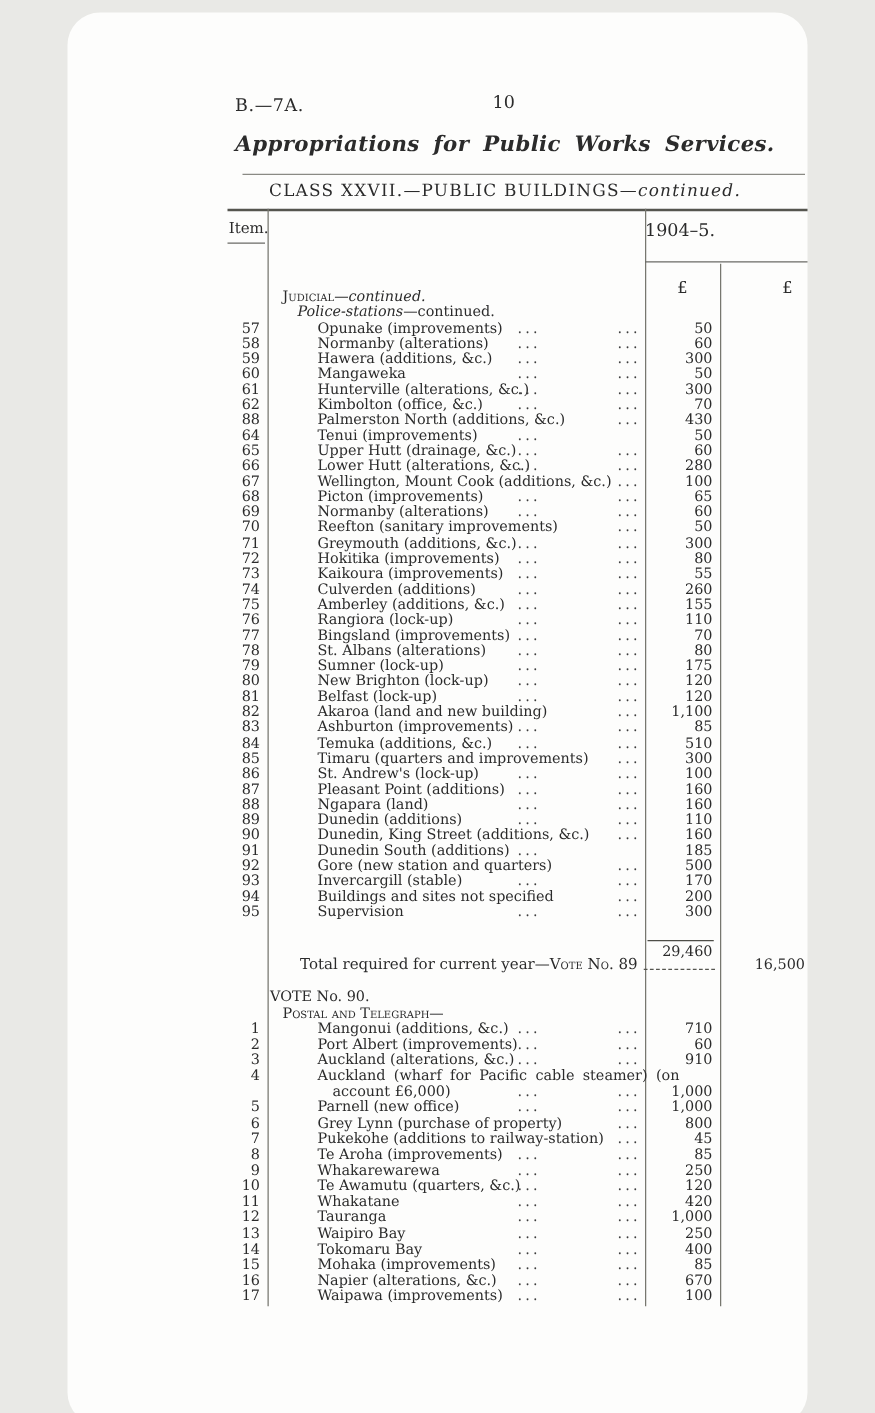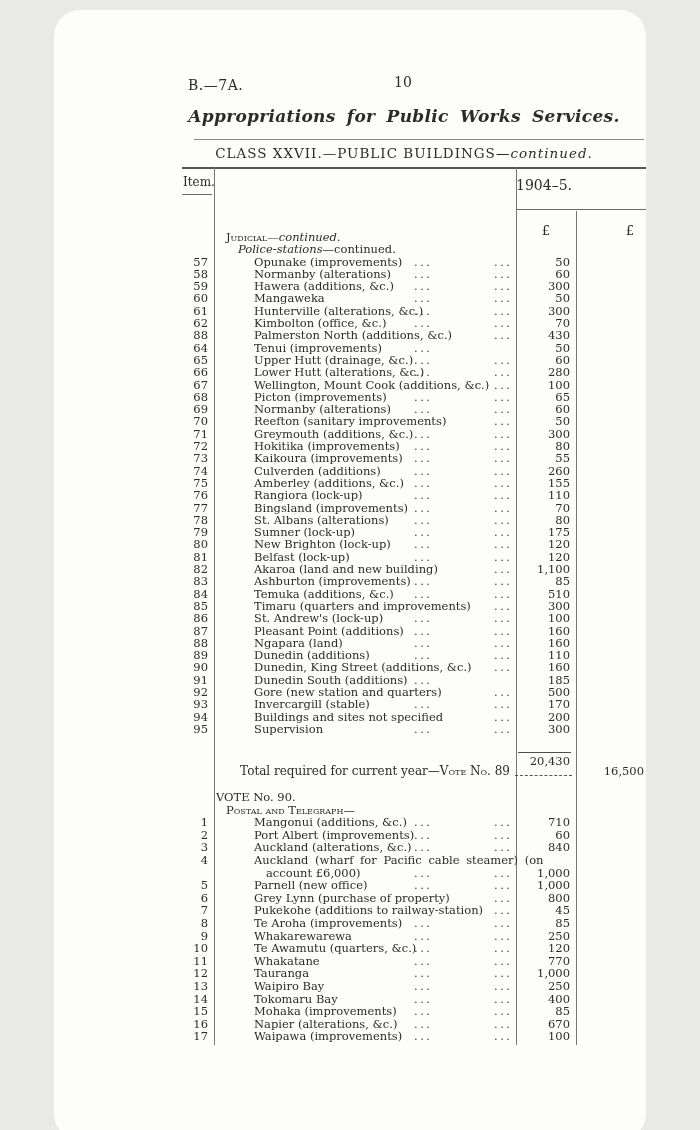"20,430" div.abs { text: 20,430 -> 29,460 }
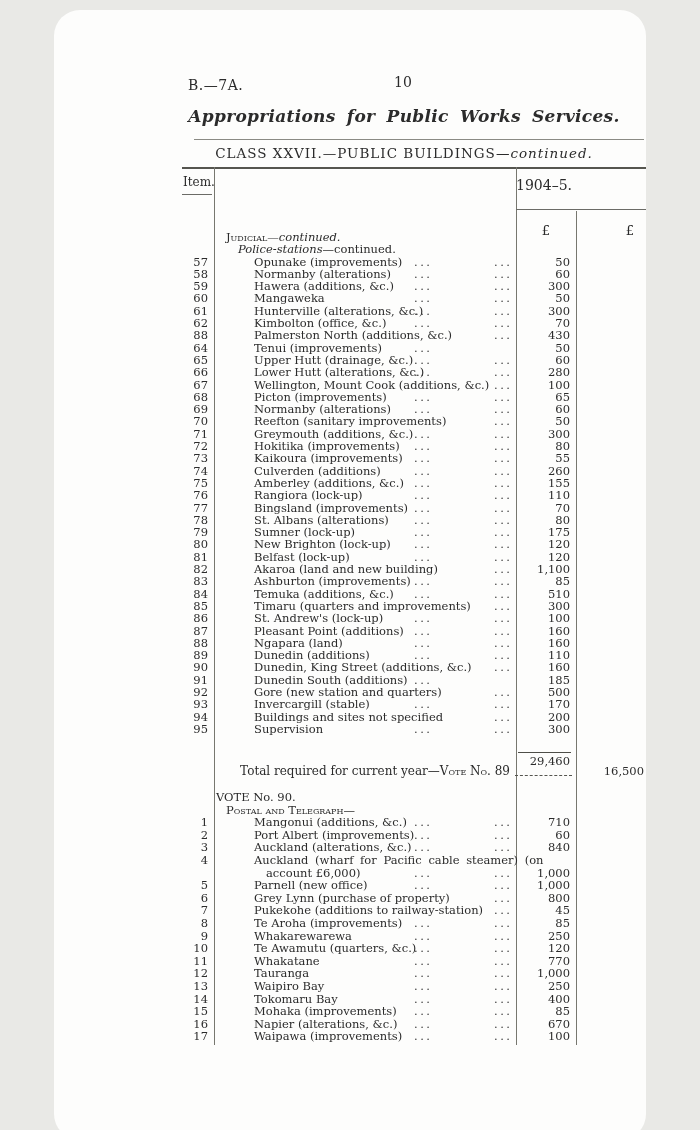"840" span.amt { text: 840 -> 910 }
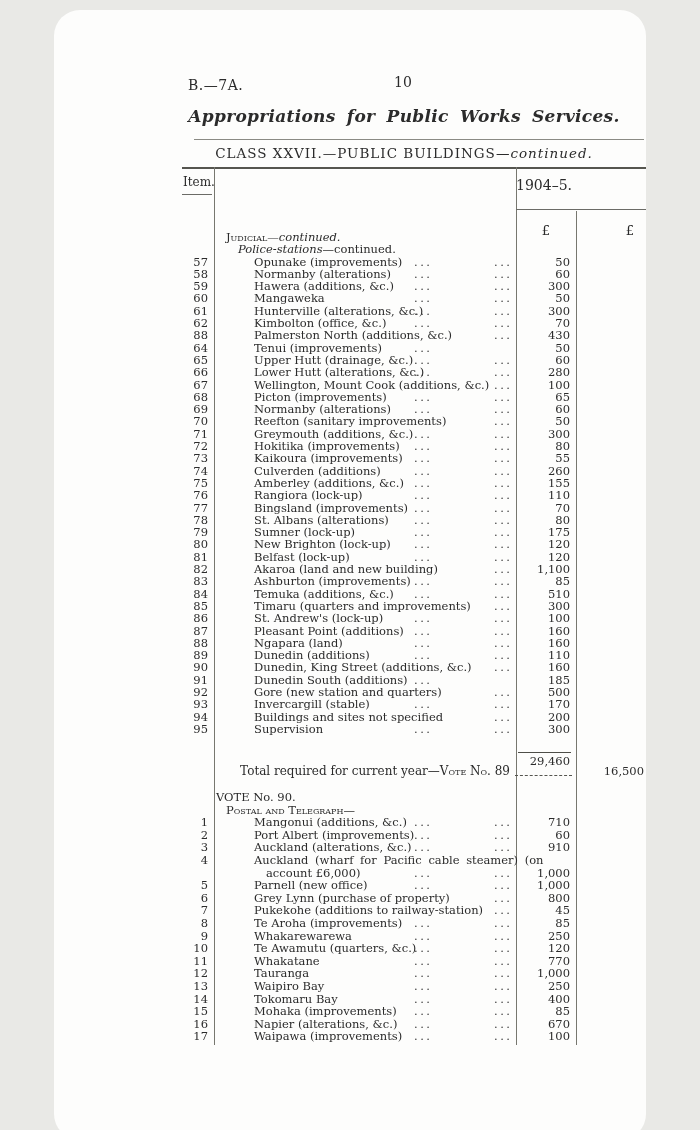"770" span.amt { text: 770 -> 420 }
